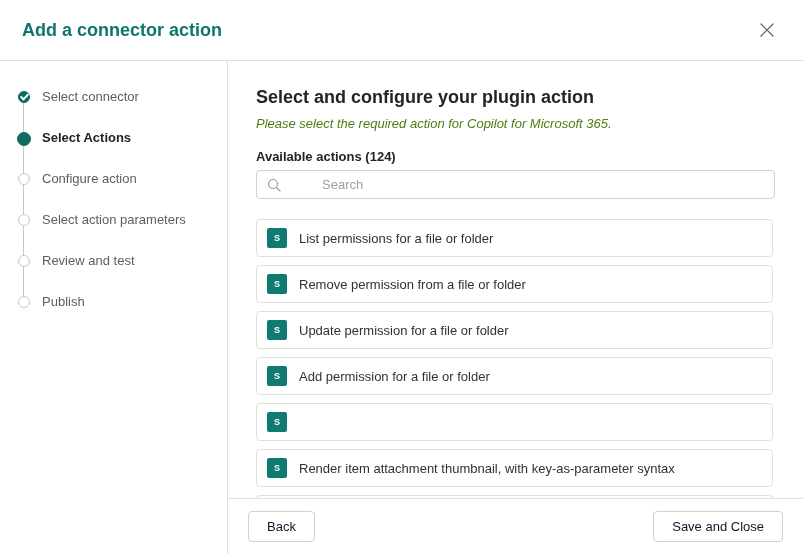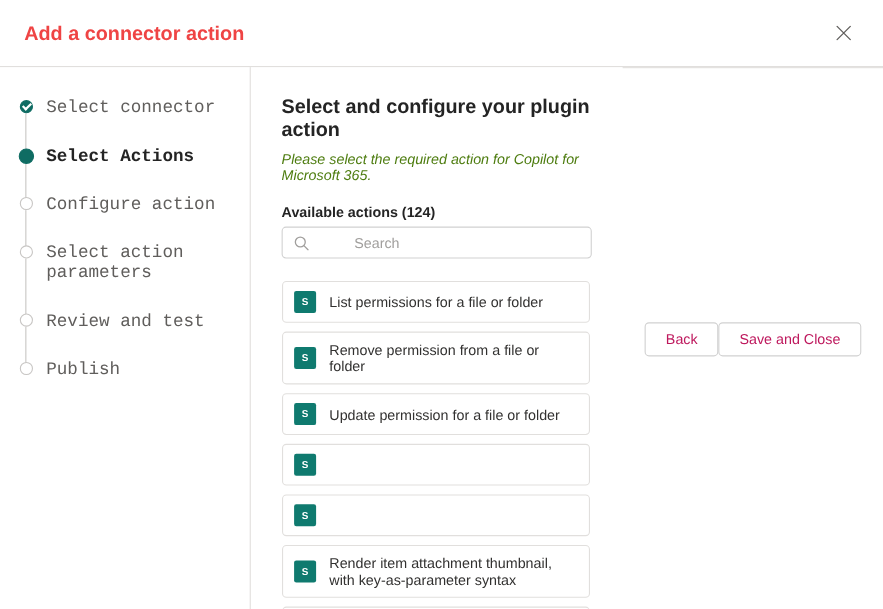"Add a connector action" .header-title { color: #ef4444 -> #0f766e }
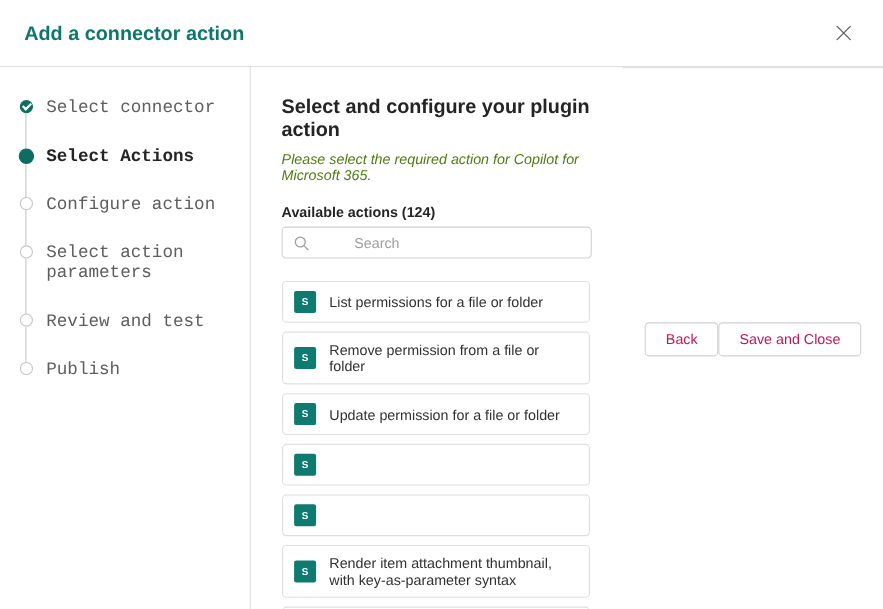"Select connector" .step { font-family: Liberation Mono, monospace -> none; font-size: 16px -> 13px }
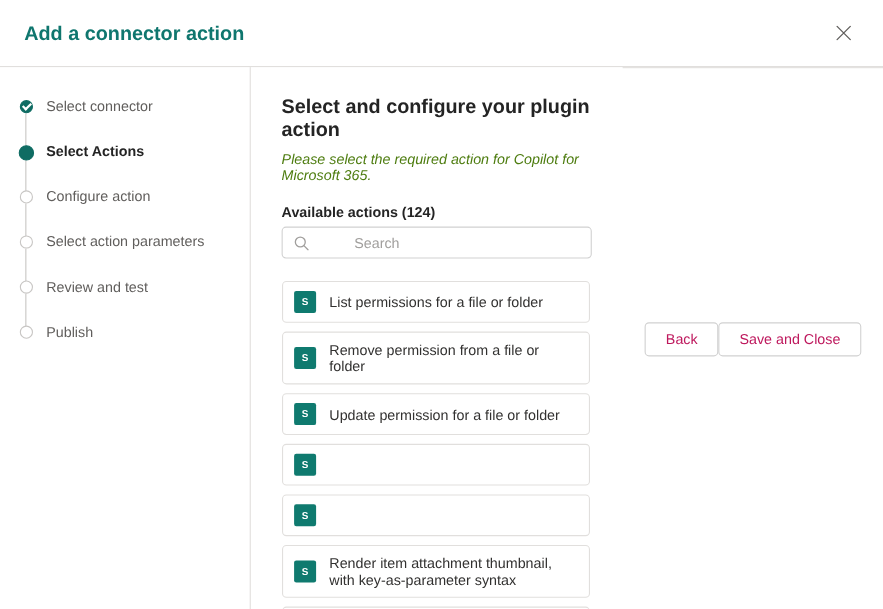"Select and configure your plugin" .main { flex-direction: row -> column }
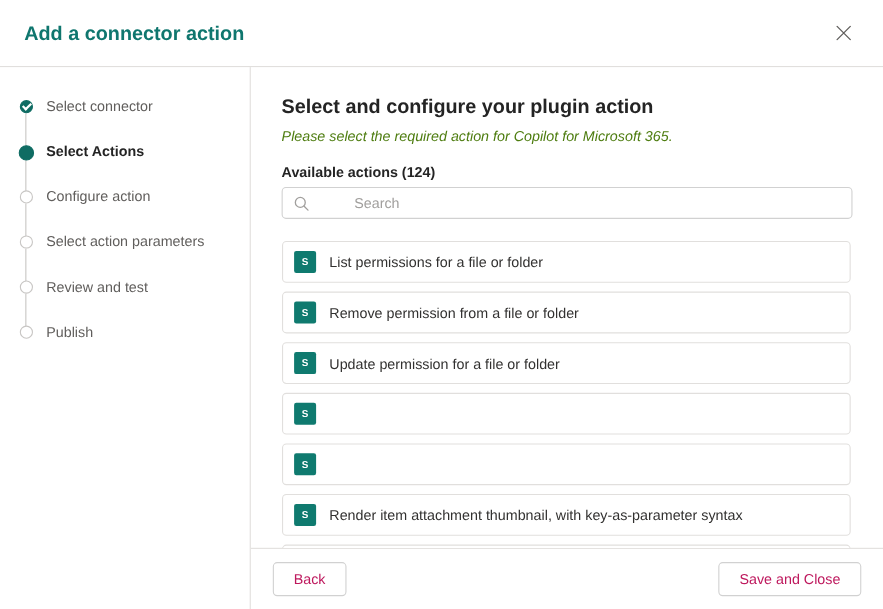"Add permission for a file" span.action-label { html: none -> <span>Add permission for a file or folder</span> }
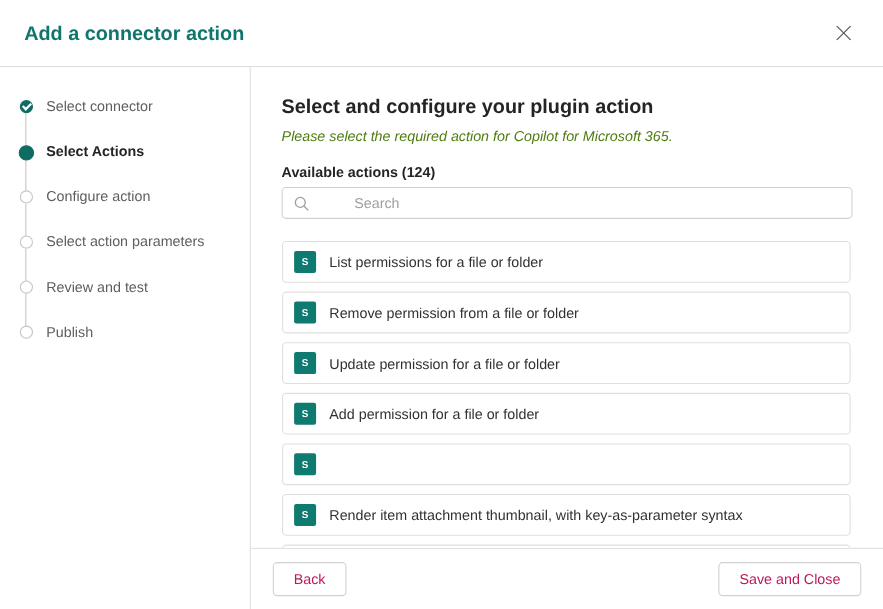"Back" .btn { color: #be185d -> #0f172a }
